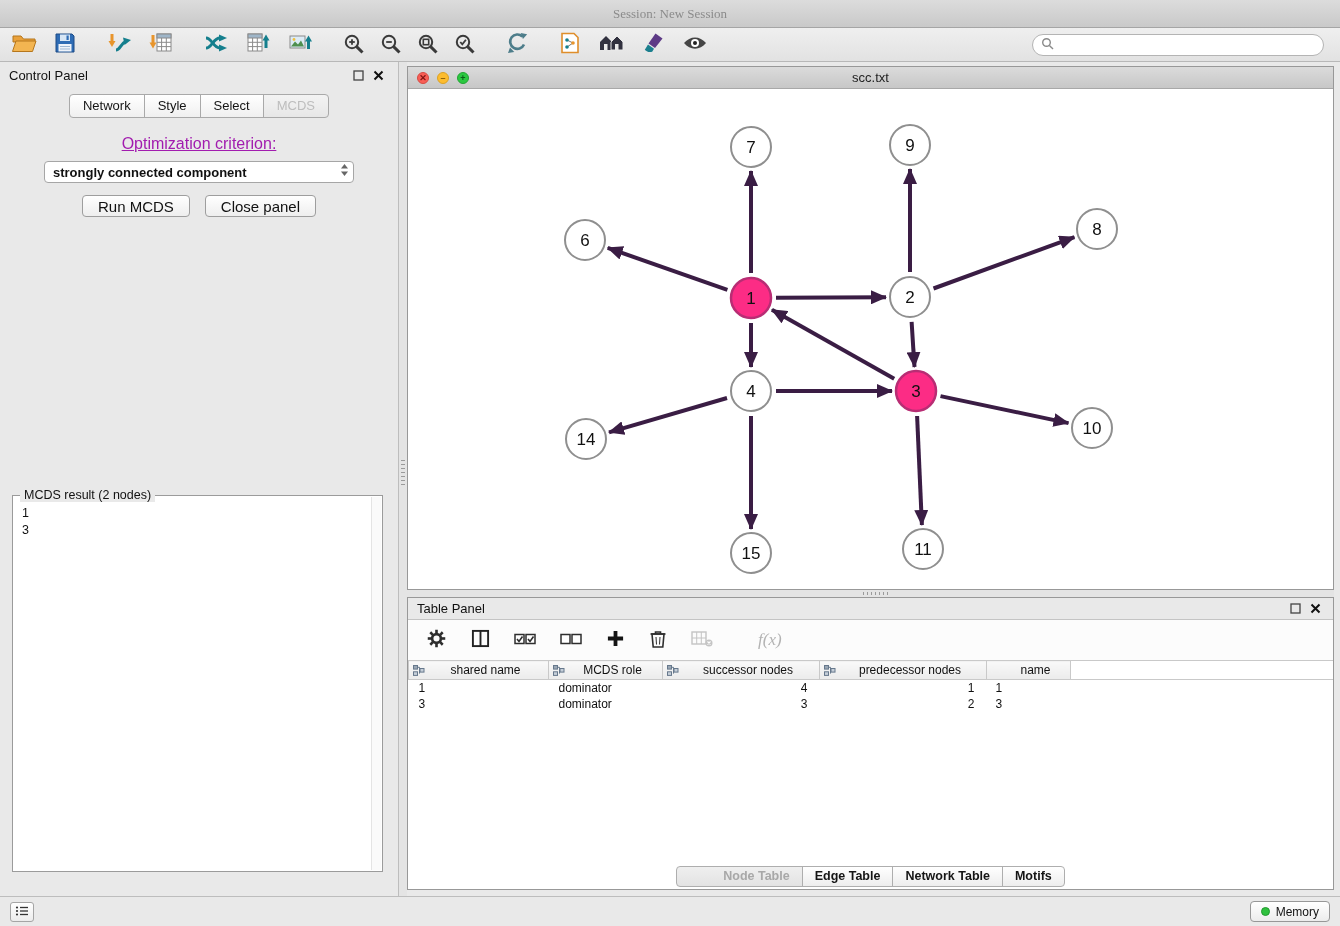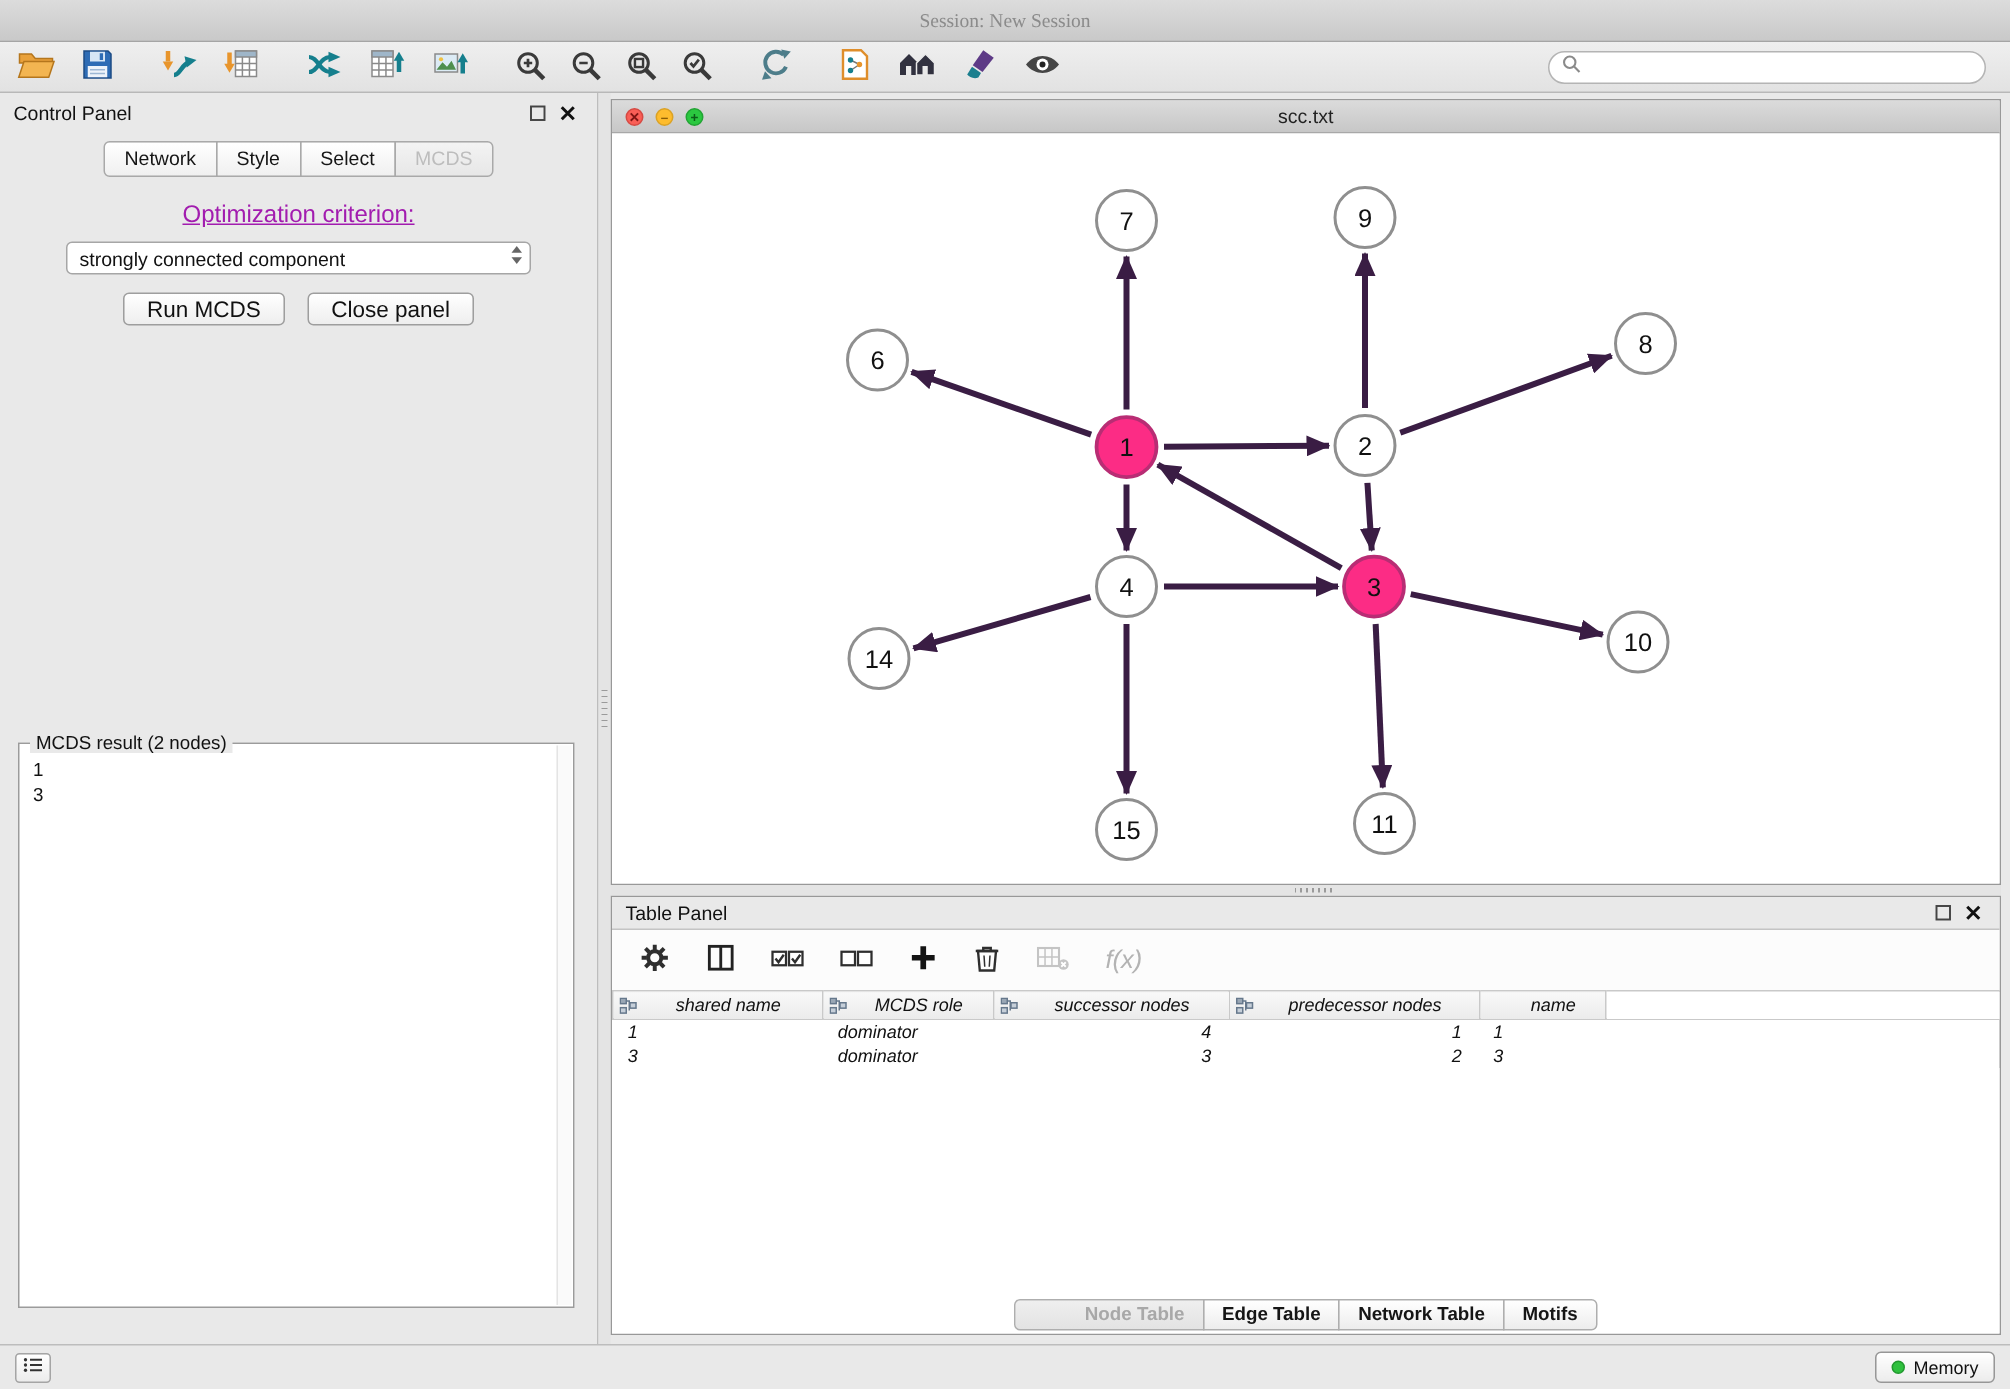"strongly connected component" .dd-text { font-weight: none -> bold }
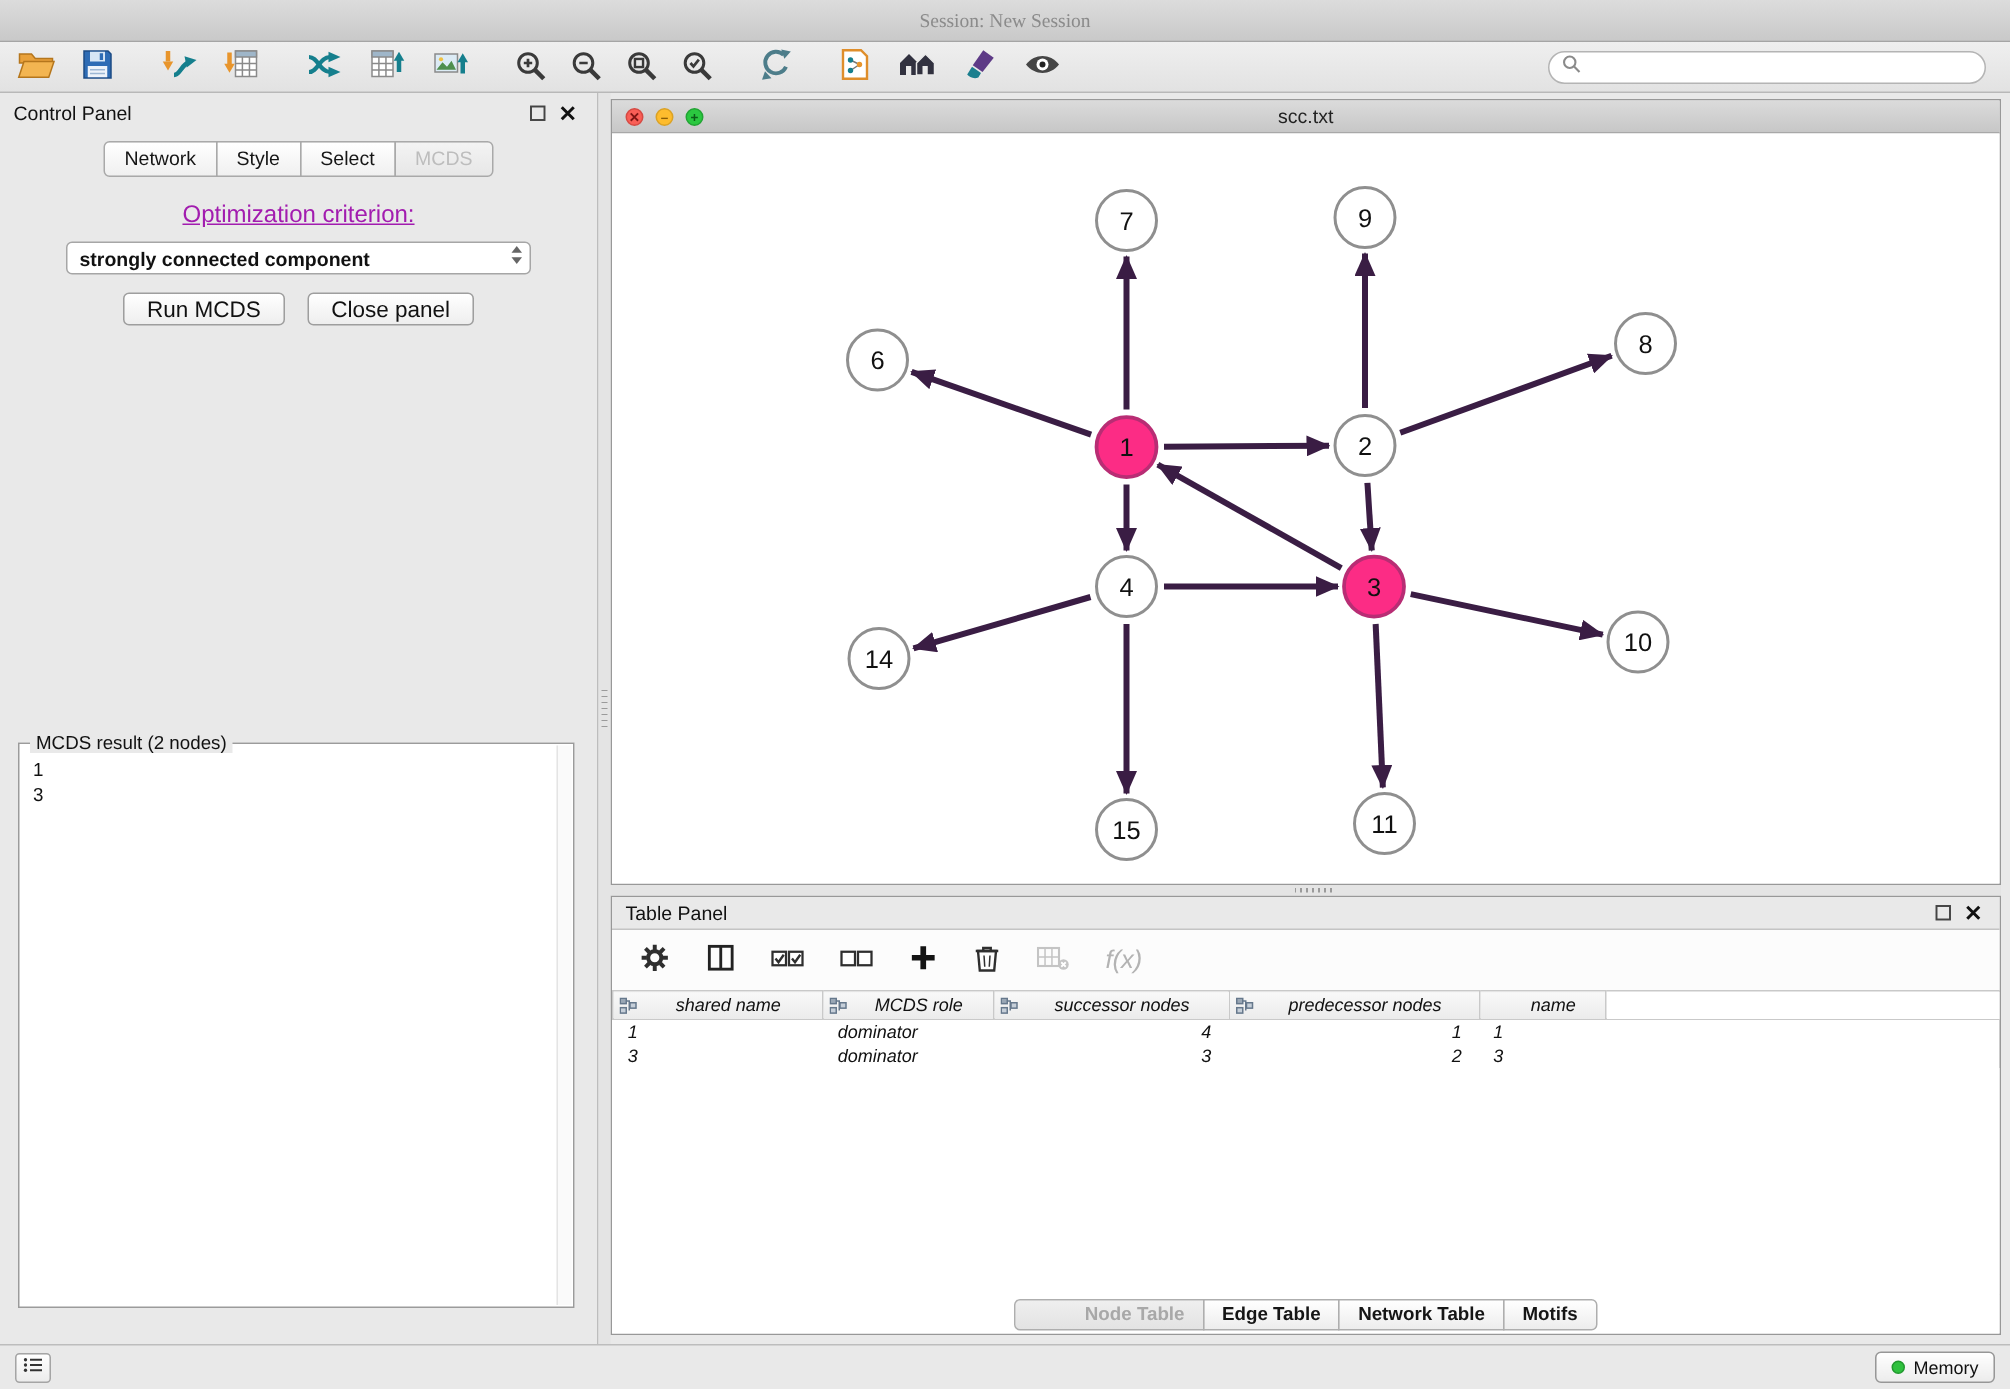"f(x)" .fx { font-family: Liberation Sans, sans-serif -> Liberation Serif, serif; margin-left: none -> 21px }
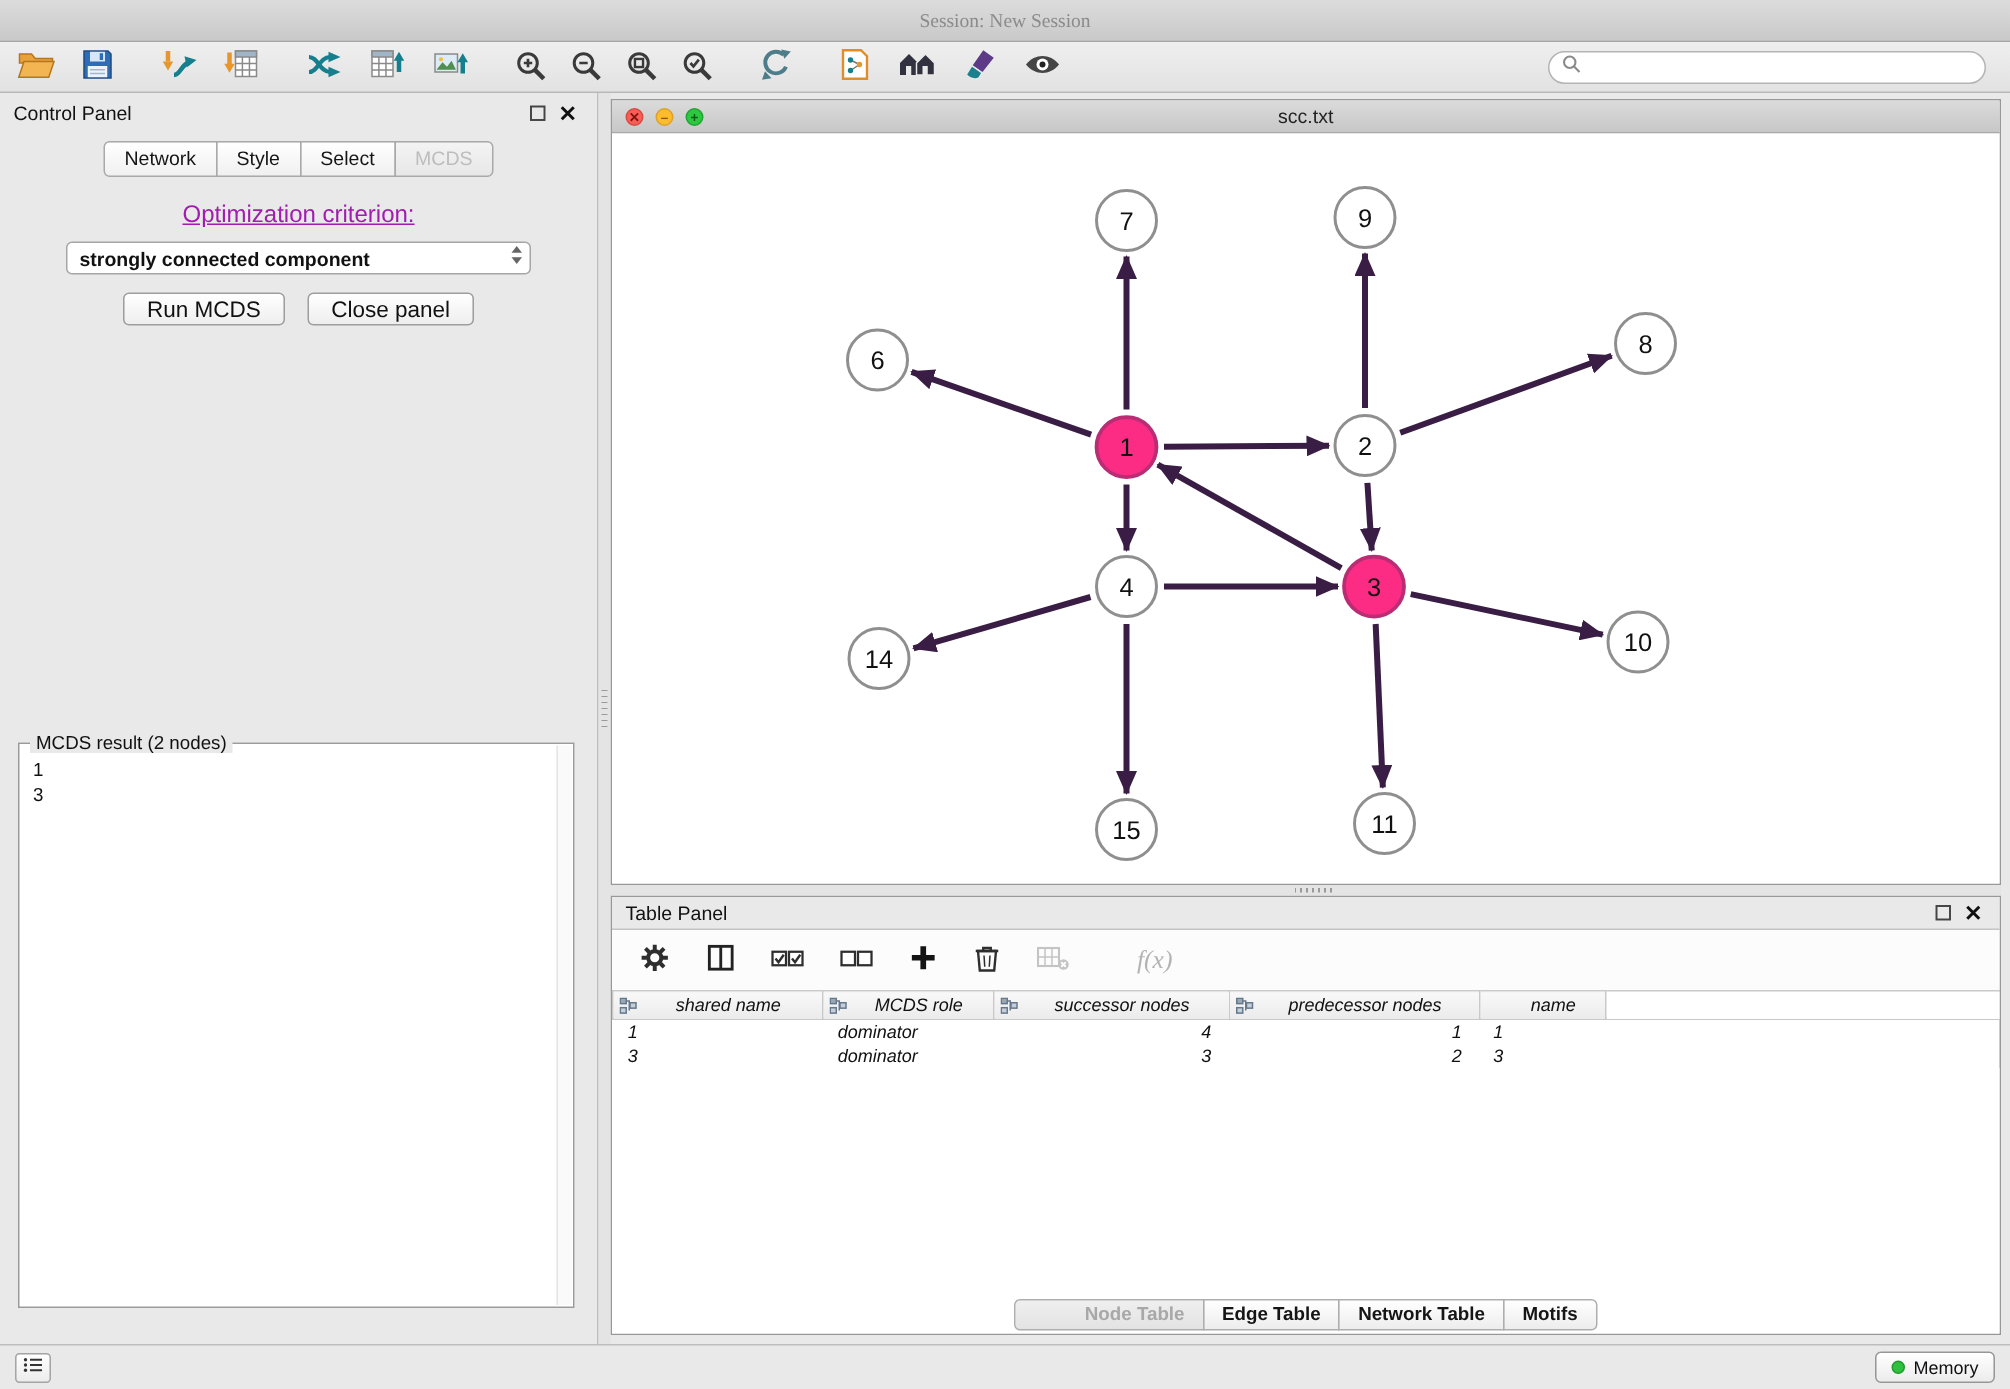"shared name" table.nt { font-style: italic -> none }
